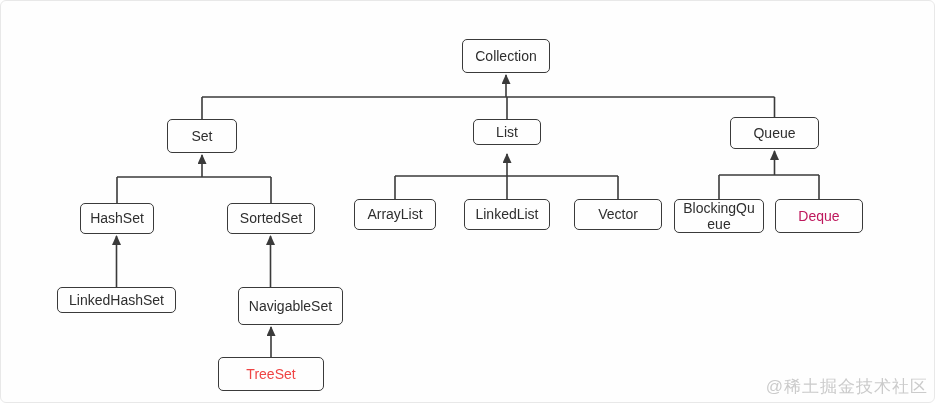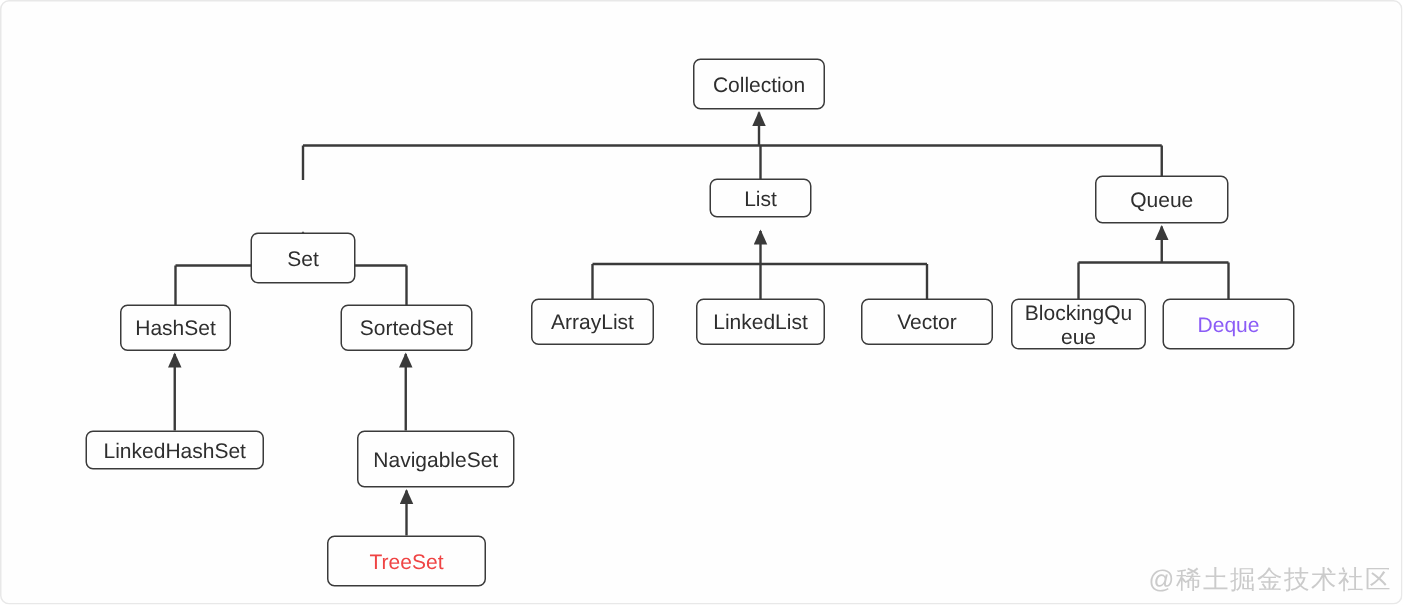"Set" div.node { margin-top: 36px -> none }
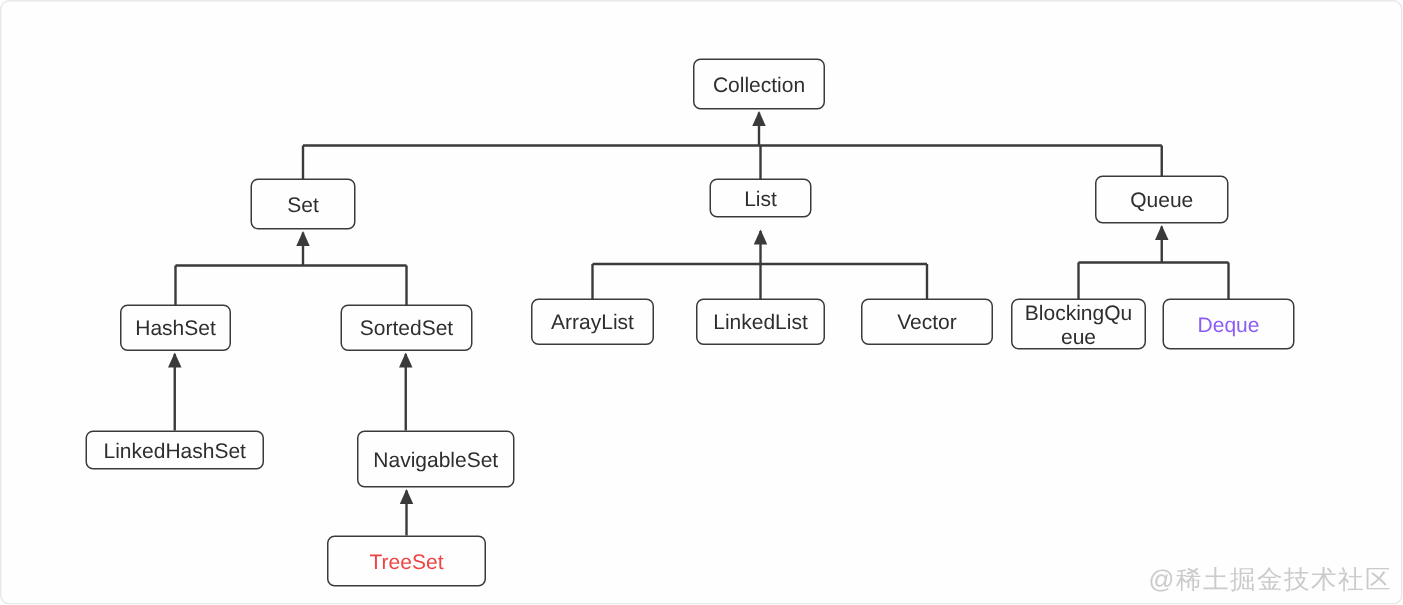"Deque" div.node { color: #8b5cf6 -> #be185d }
